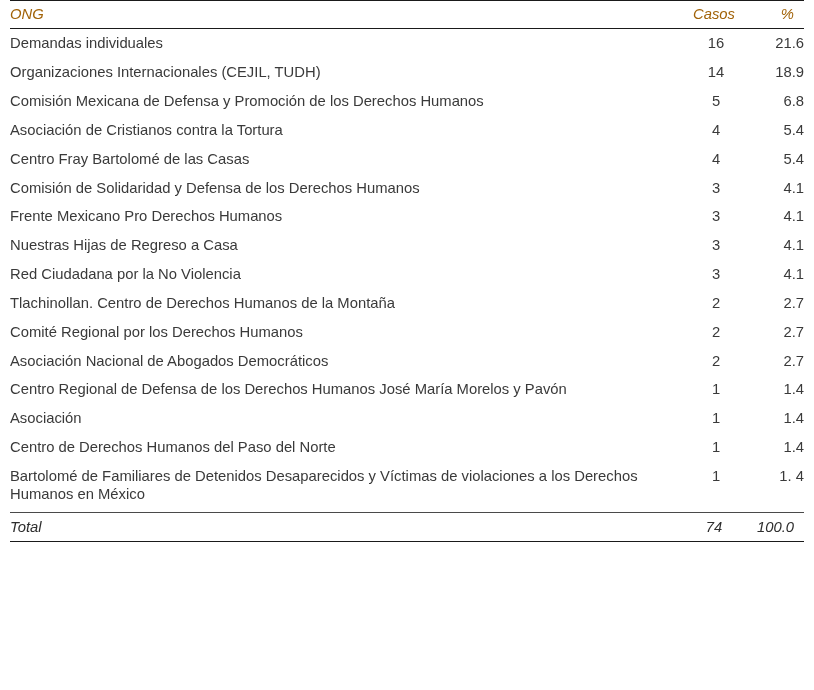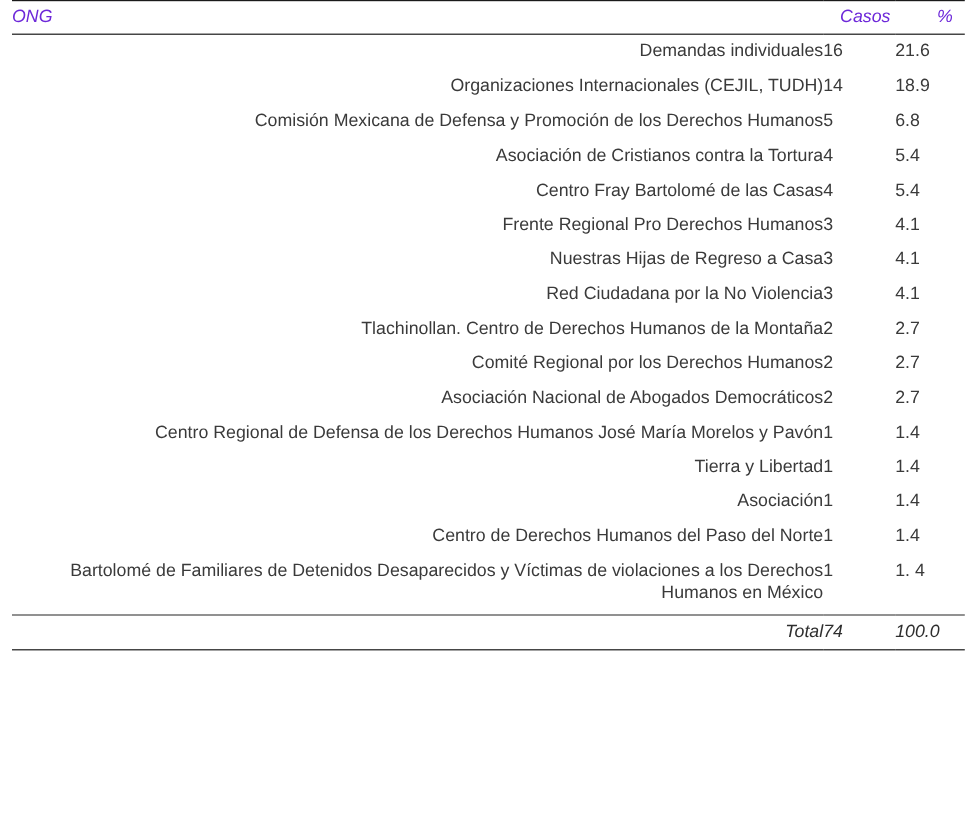"ONG" thead tr.head-row th { color: #6d28d9 -> #a16207 }
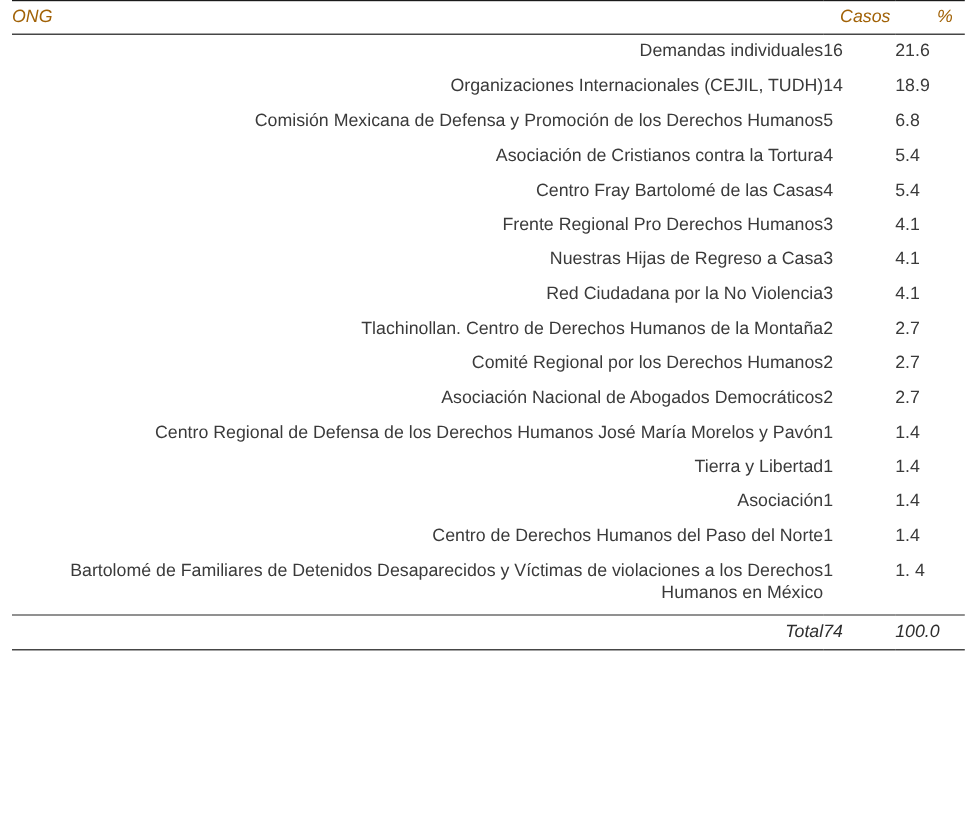"Casos" thead tr.head-row th.th-cases { text-align: right -> none }
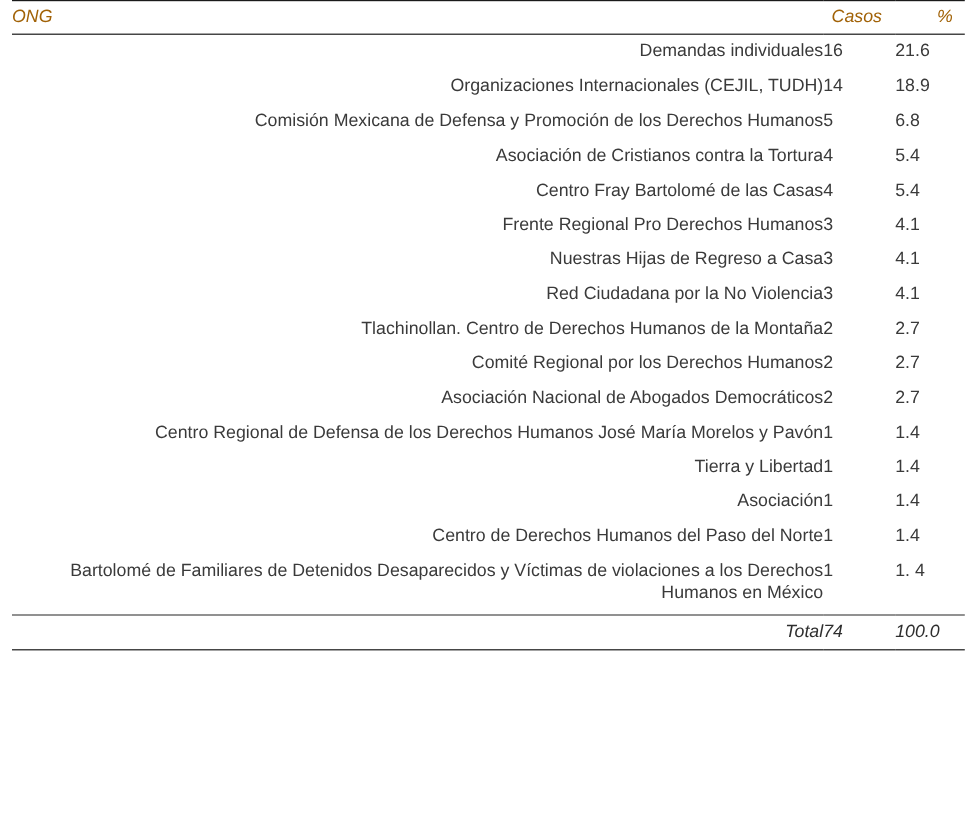"Demandas individuales" td.td-name { text-align: right -> left }
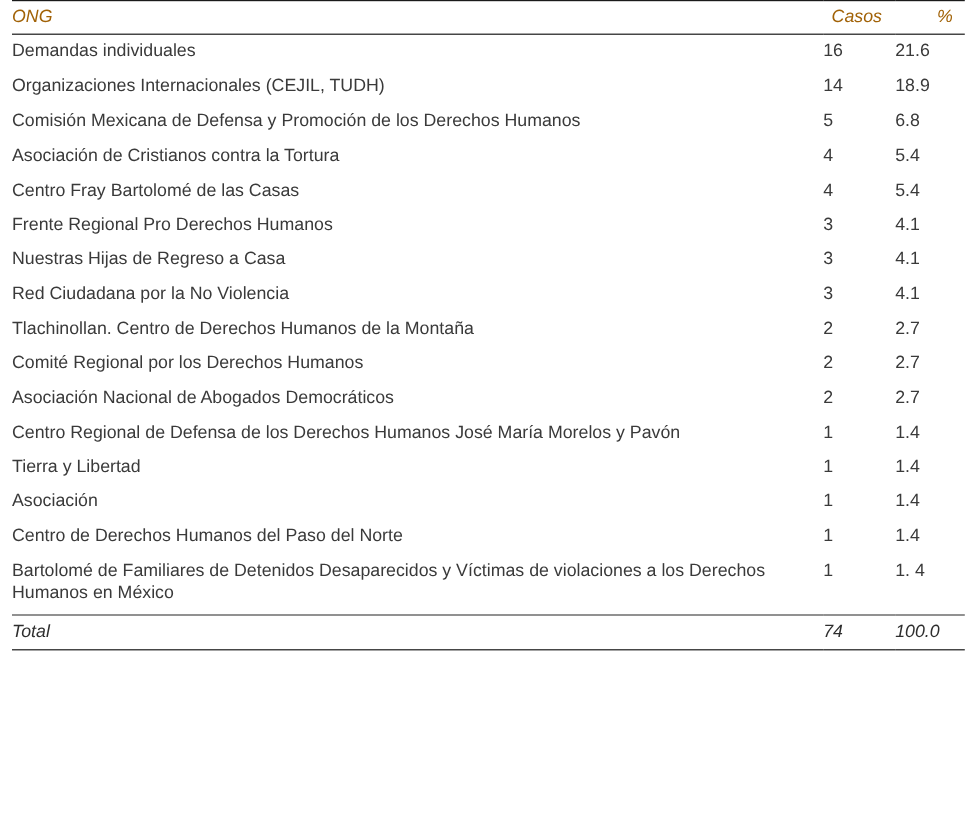"16" td.td-cases { text-align: left -> center }
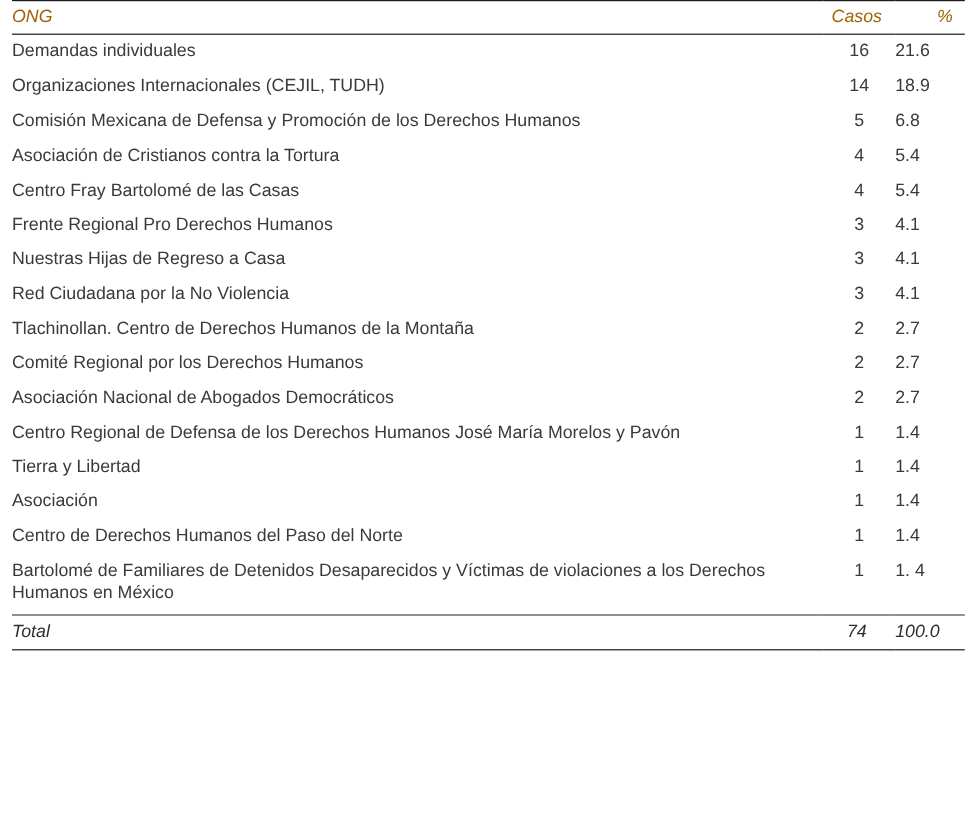"21.6" td.td-pct { text-align: left -> right }
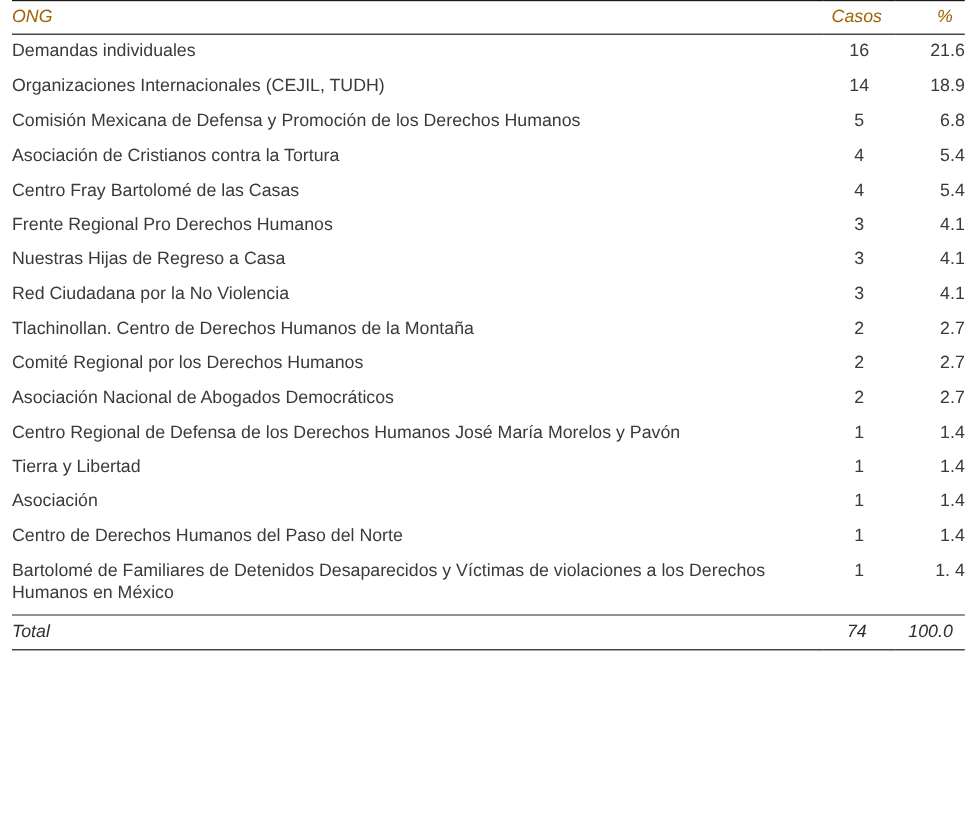"Comisión de Solidaridad y Defensa" tr.data-row { html: none -> <tr> <td>Comisión de Solidaridad y Defensa de los Derechos Humanos</td> <td>3</td> <td>4.1</td> </tr> }
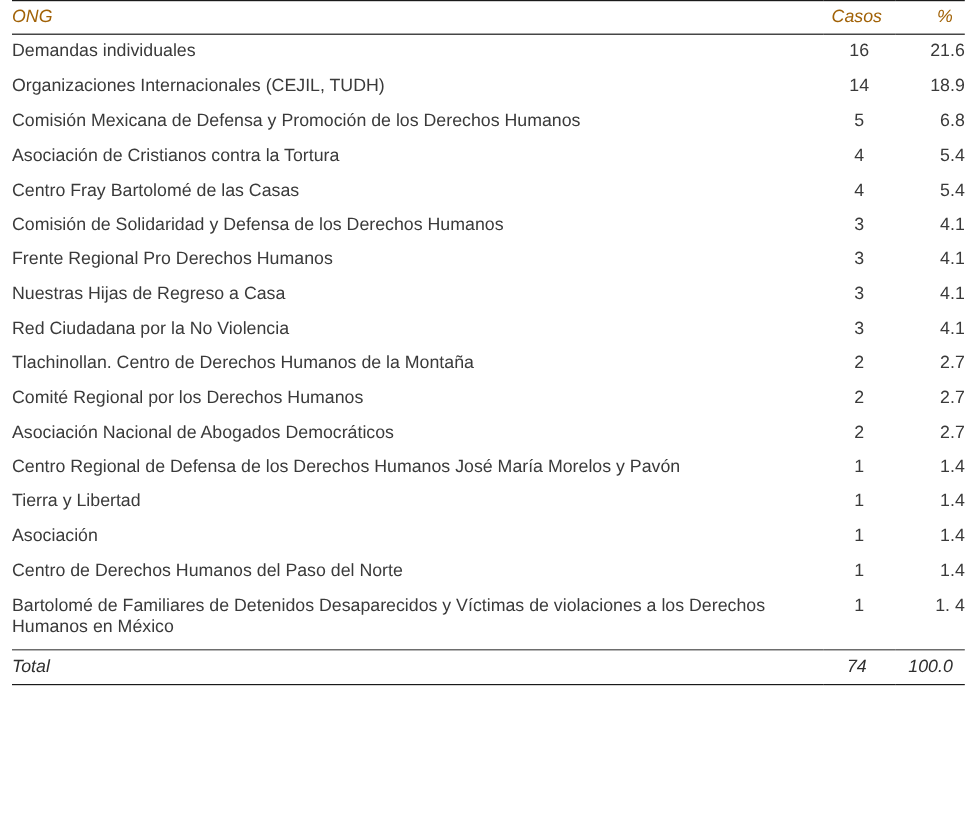"Frente Regional Pro Derechos Humanos" td.td-name { text: Regional -> Mexicano }
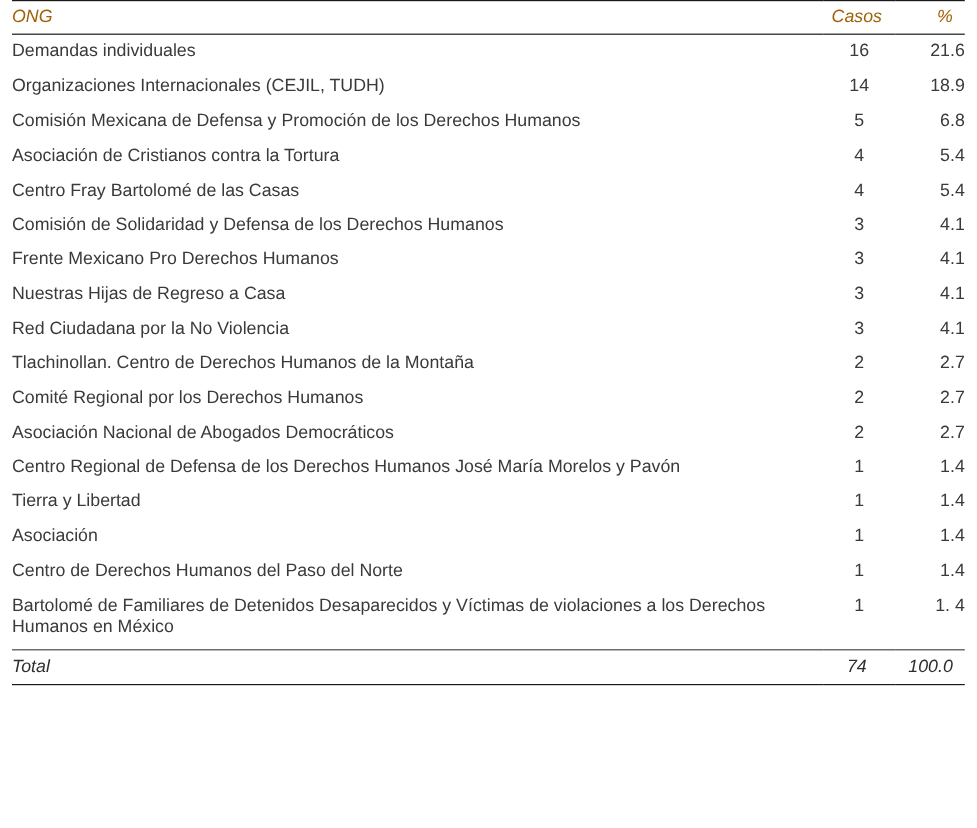"Tierra y Libertad" tr.data-row { html: <tr> <td>Tierra y Libertad</td> <td>1</td> <td>1.4</td> </tr> -> none }
